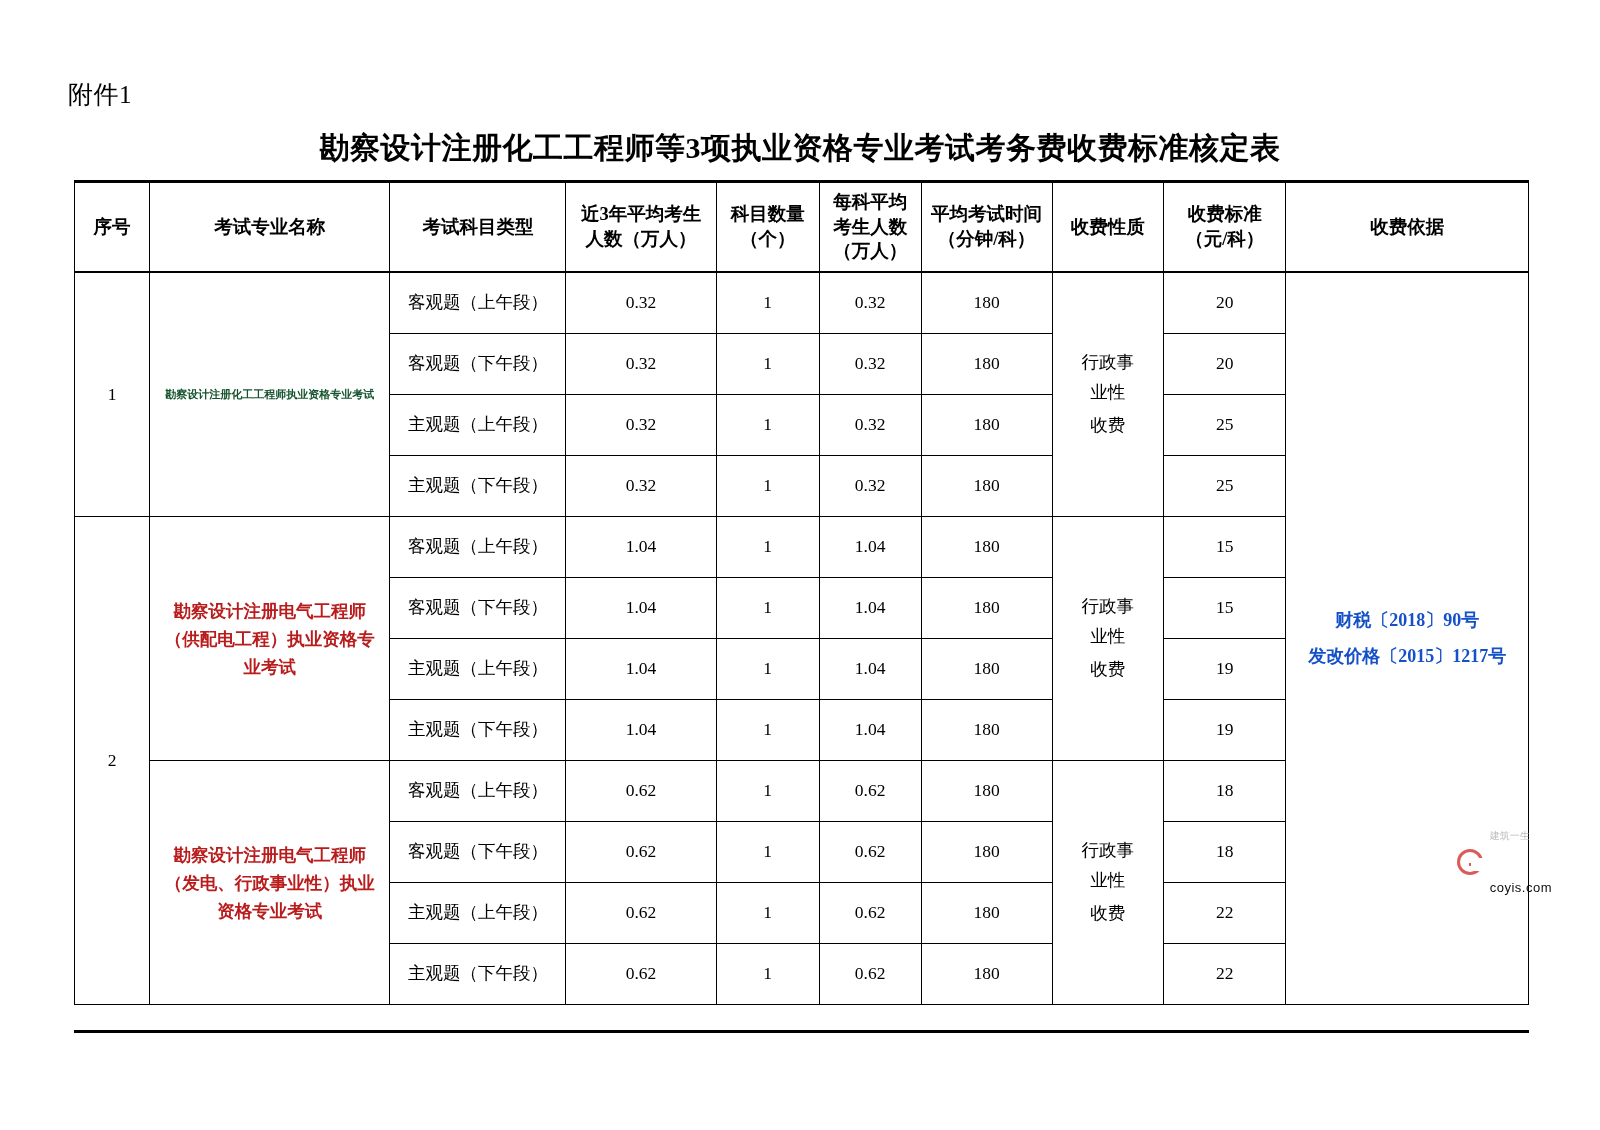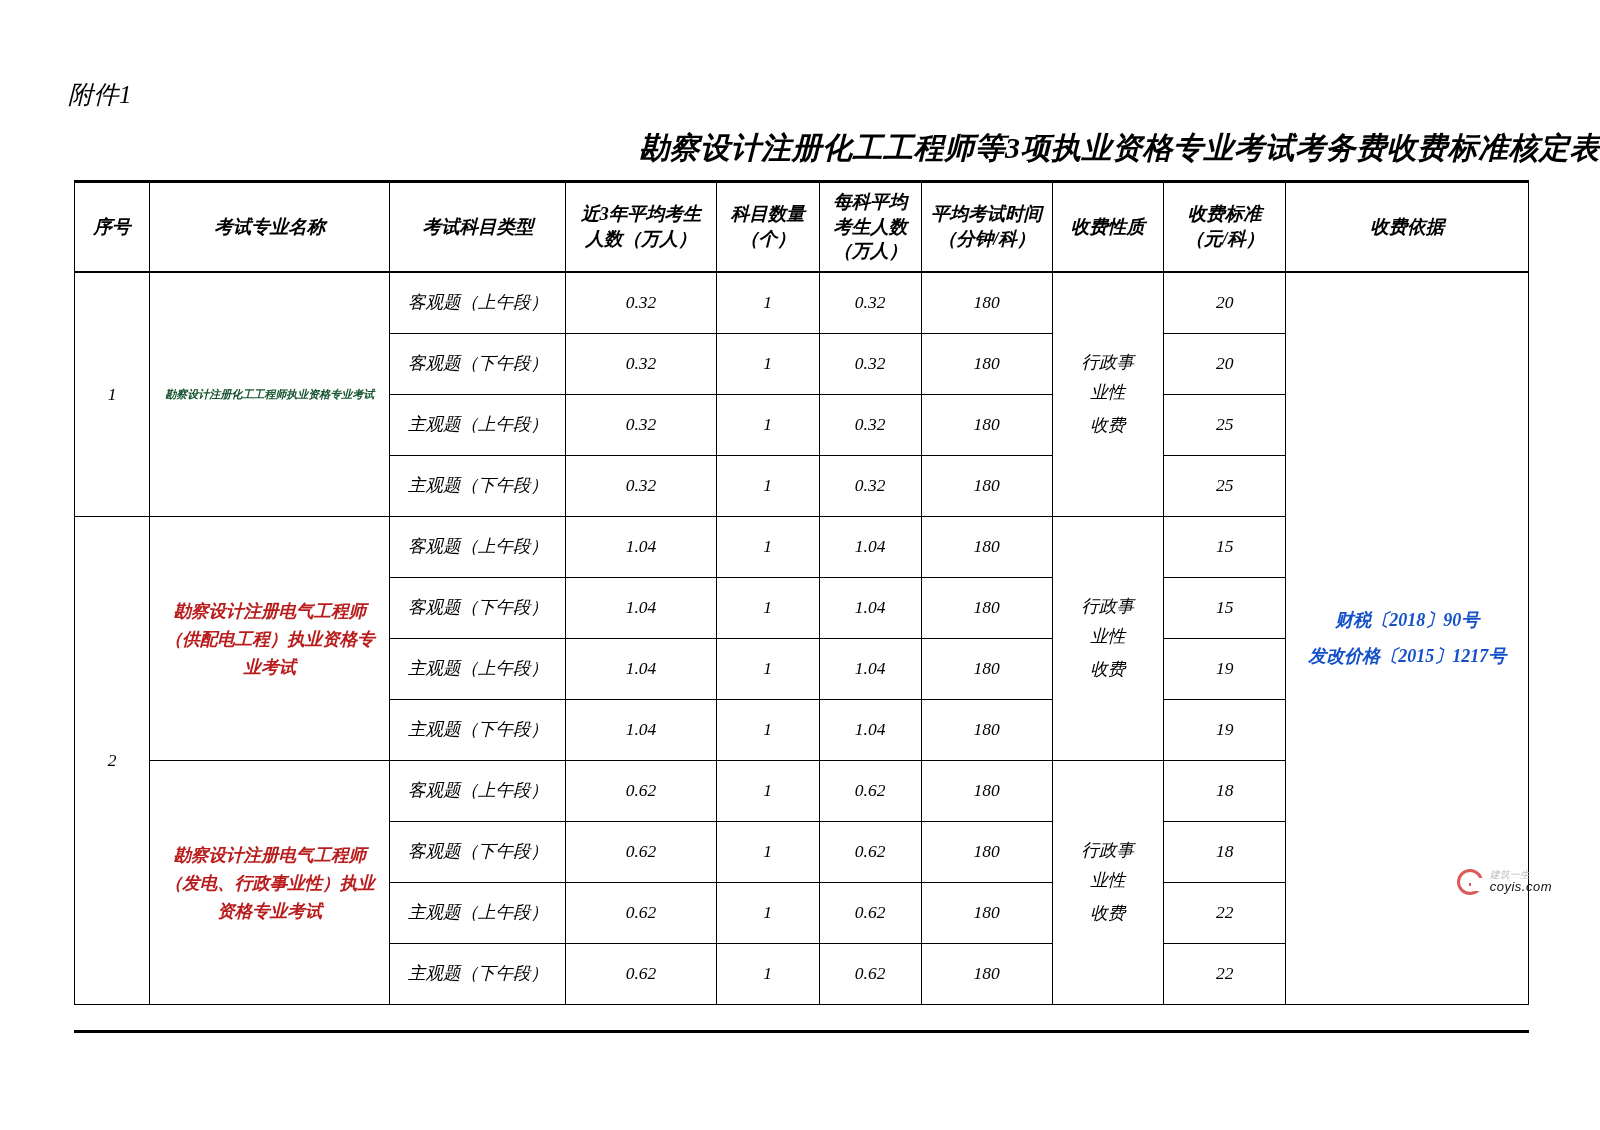"附件1" .page { font-style: italic -> none }
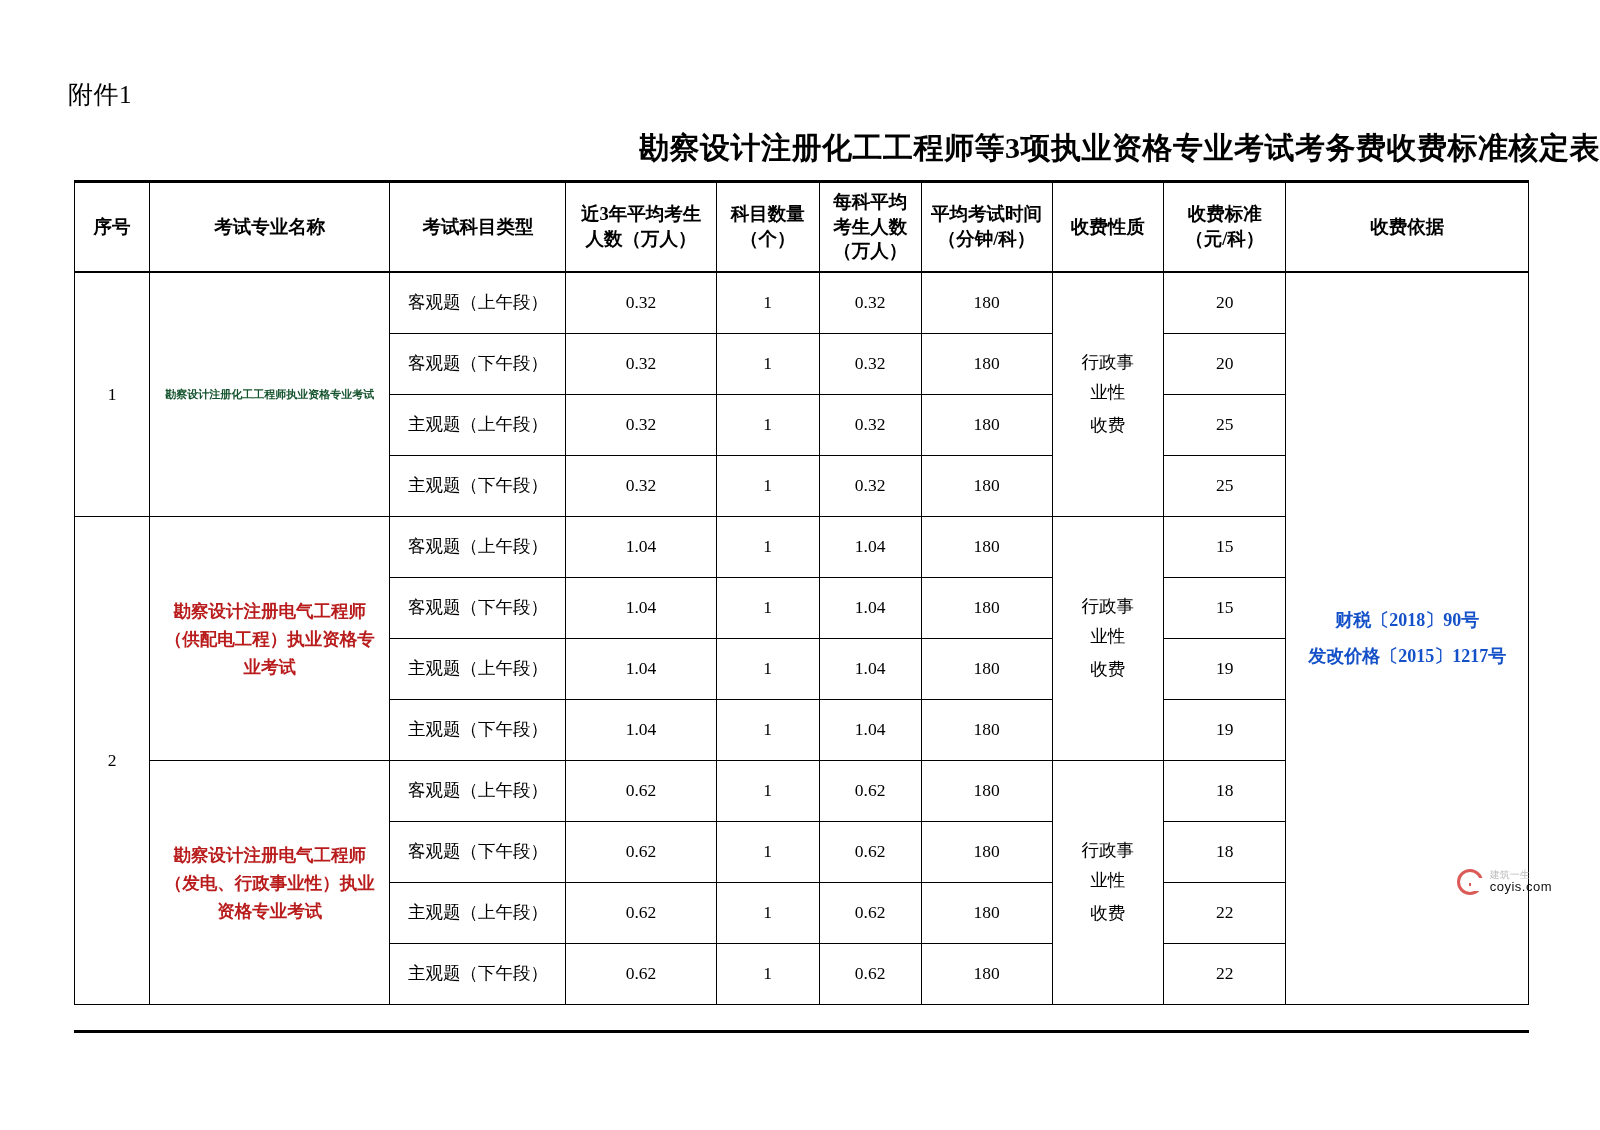"勘察设计注册化工工程师等3项执业资格专业考试考务费收费标准核定表" .doc-title { text-align: right -> center }
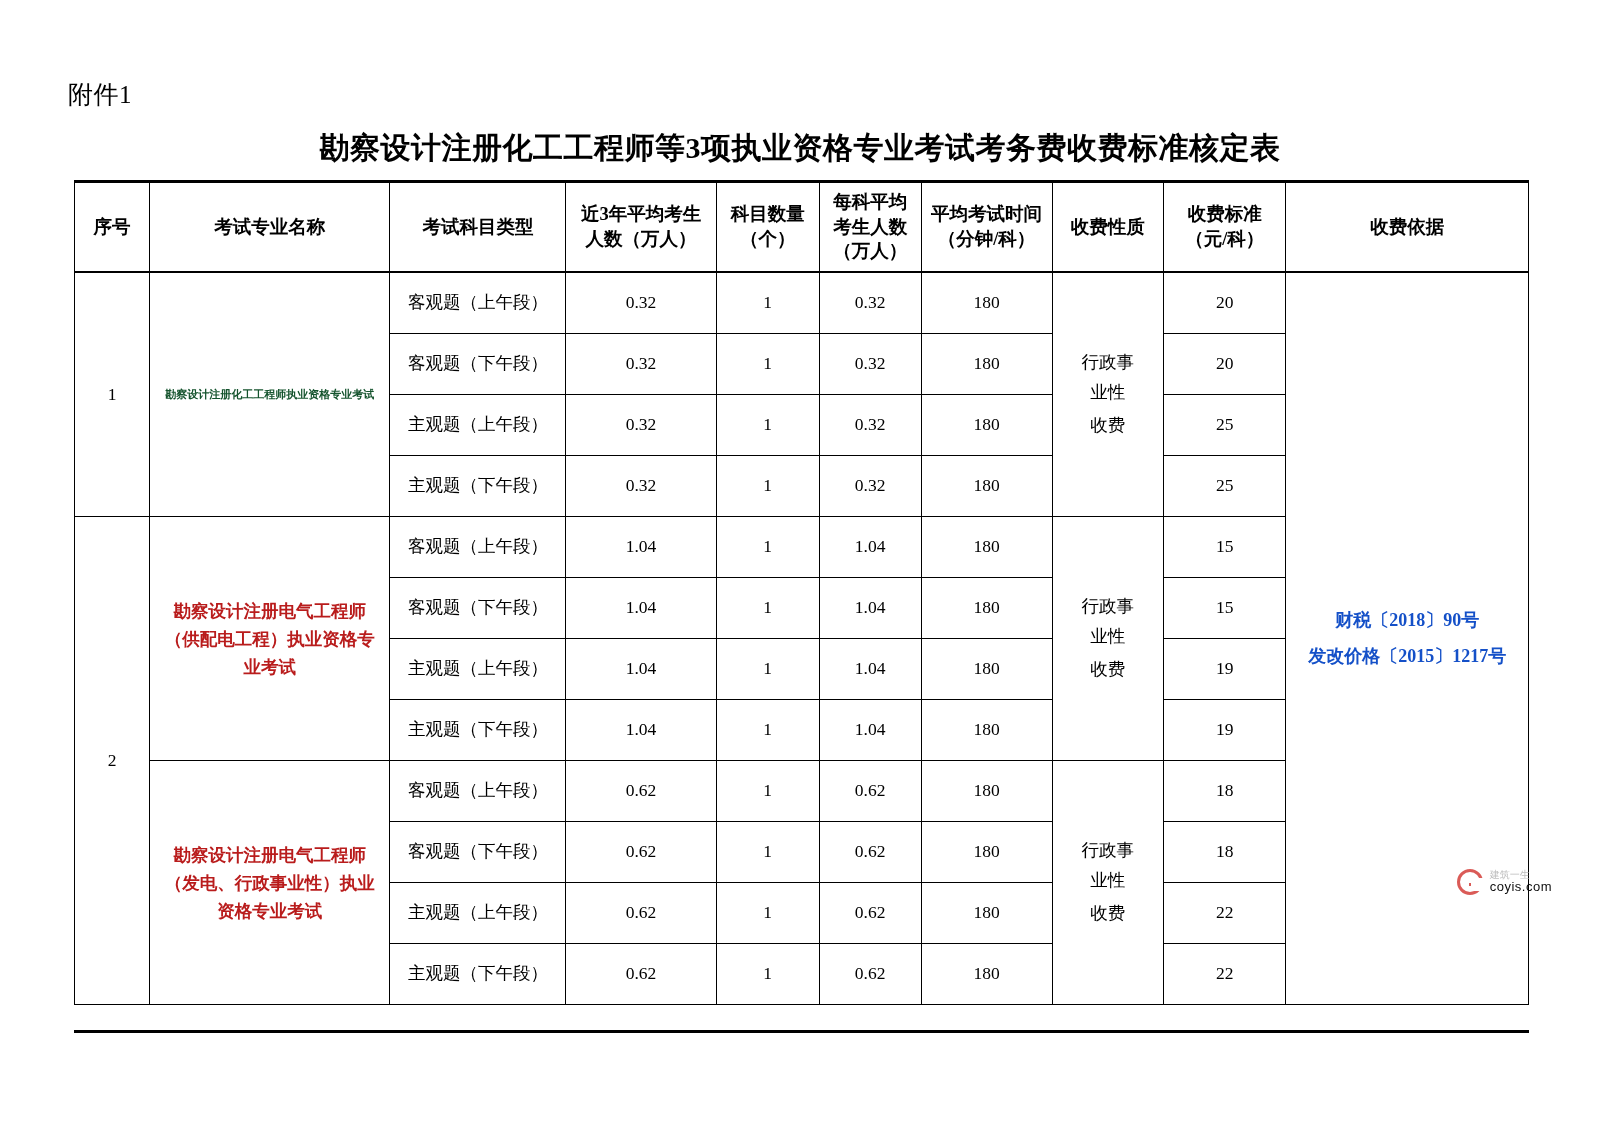"建筑一生" .wm-text { gap: none -> 40px }
